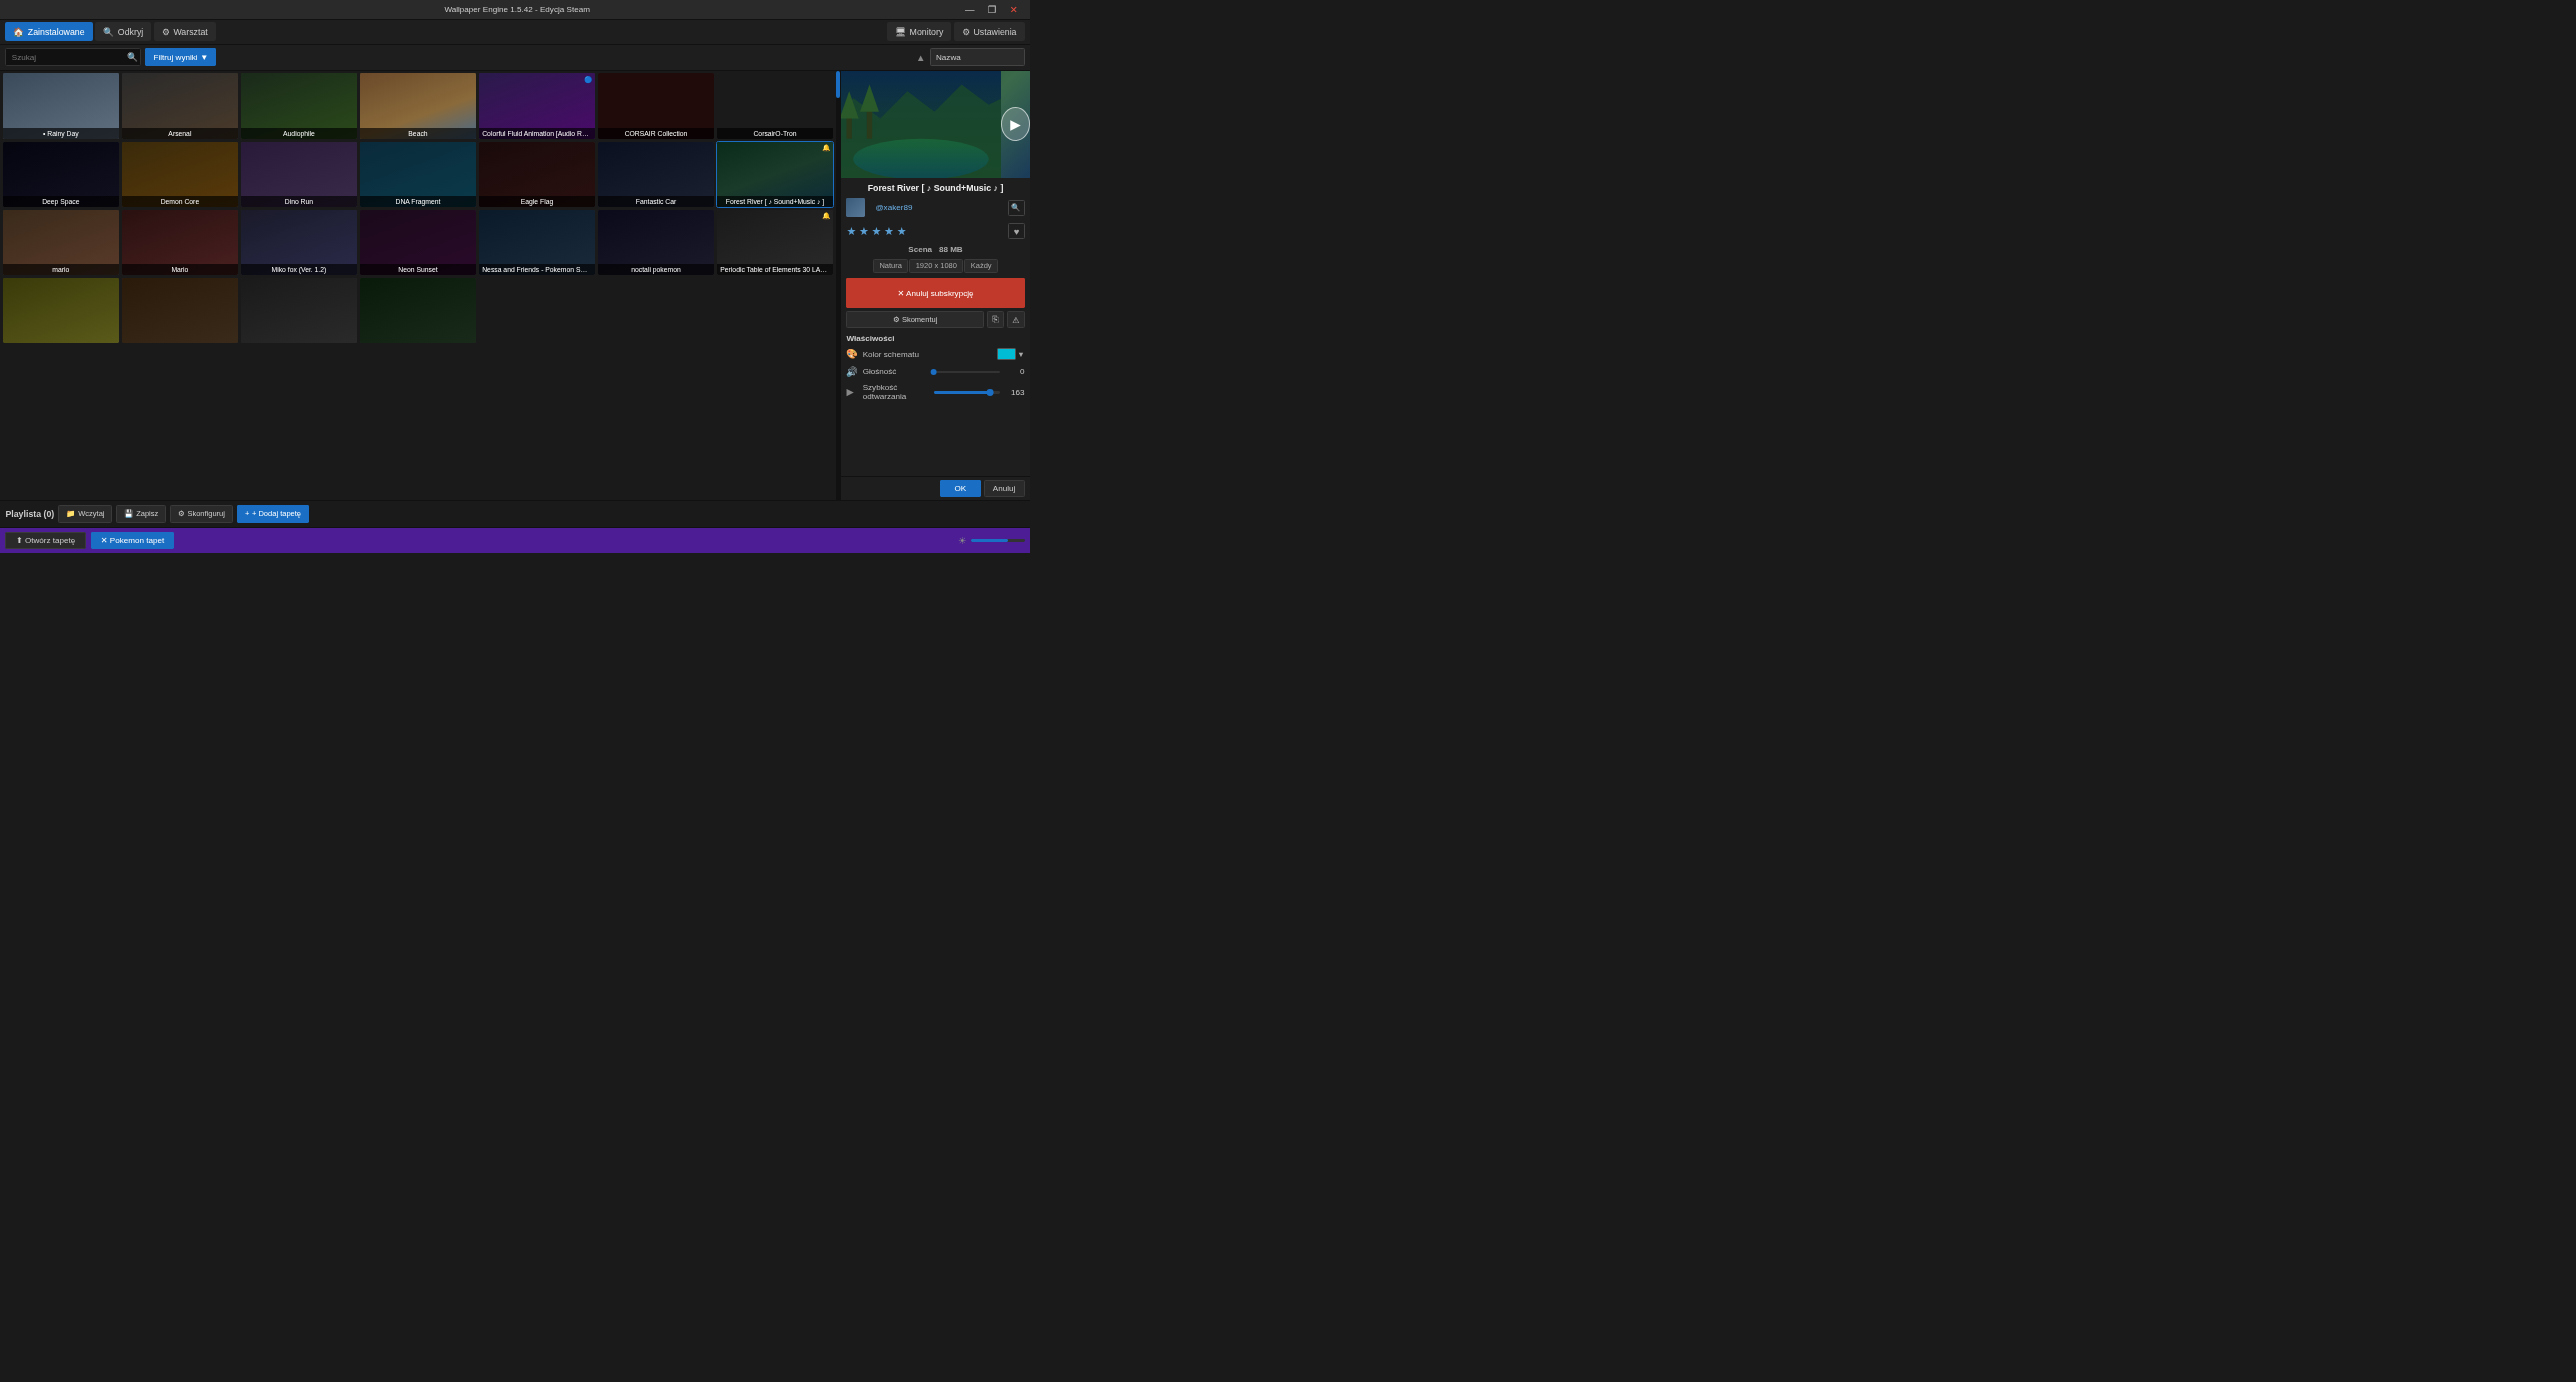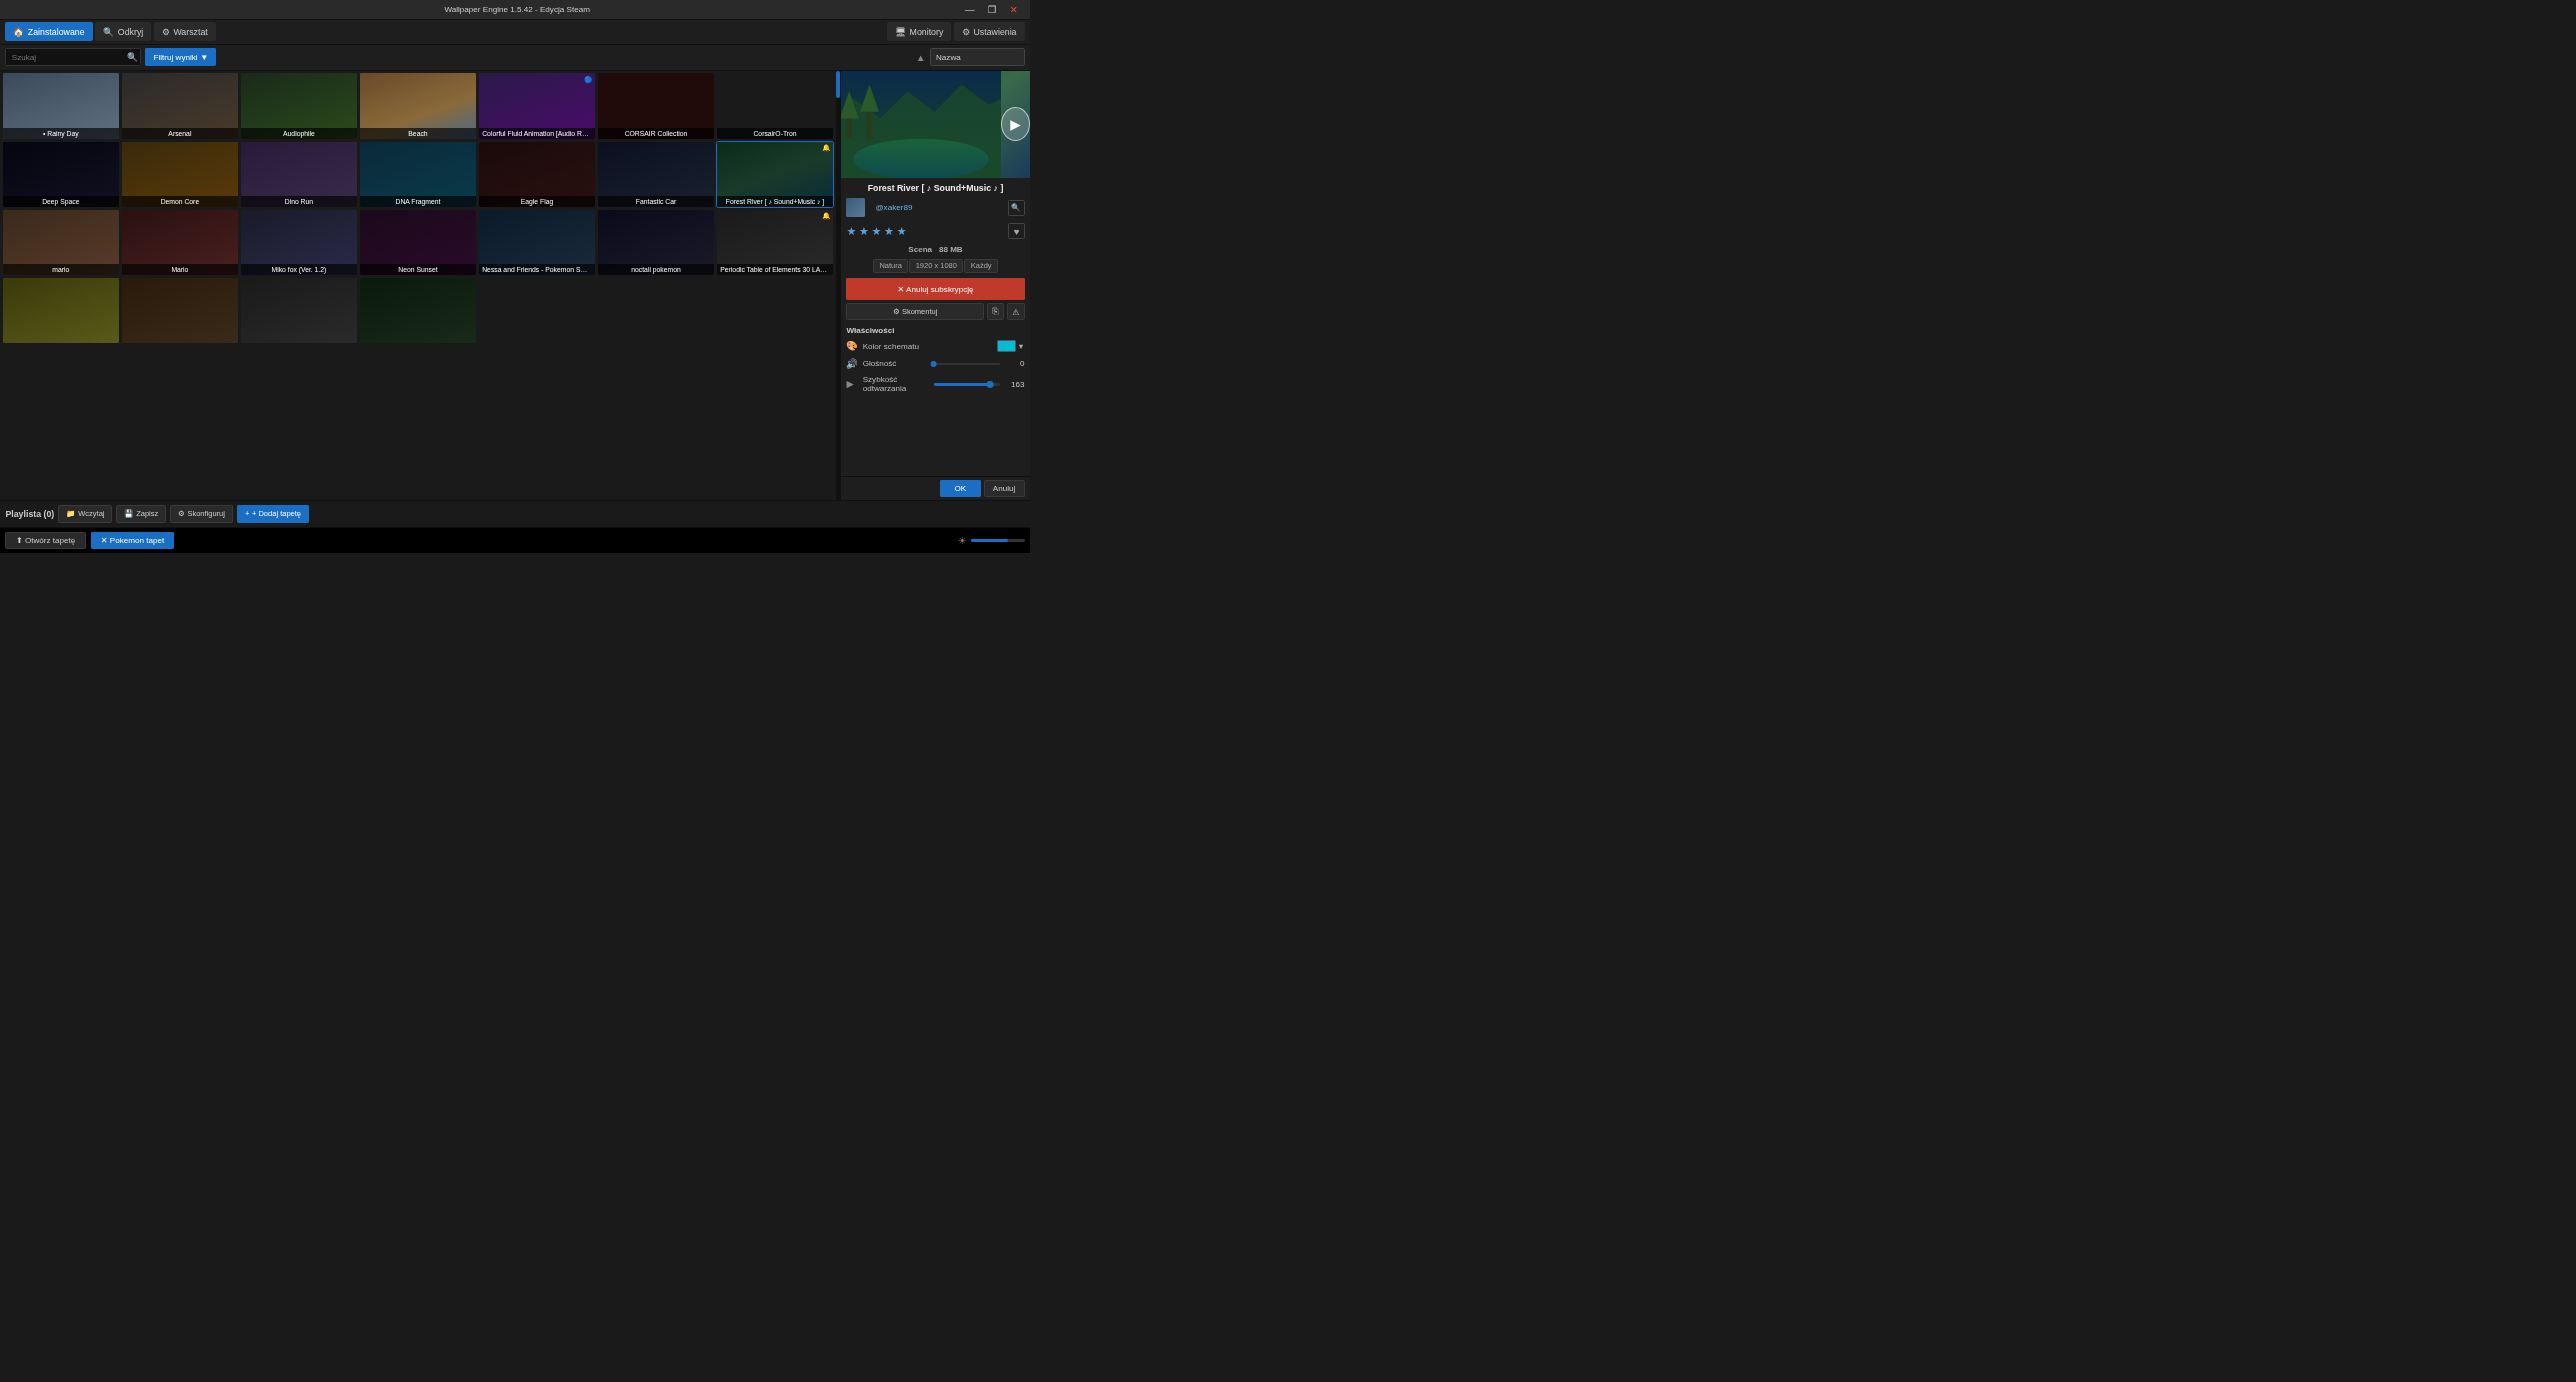"✕ Anuluj subskrypcję" .unsub-btn { height: 22px -> 30px }
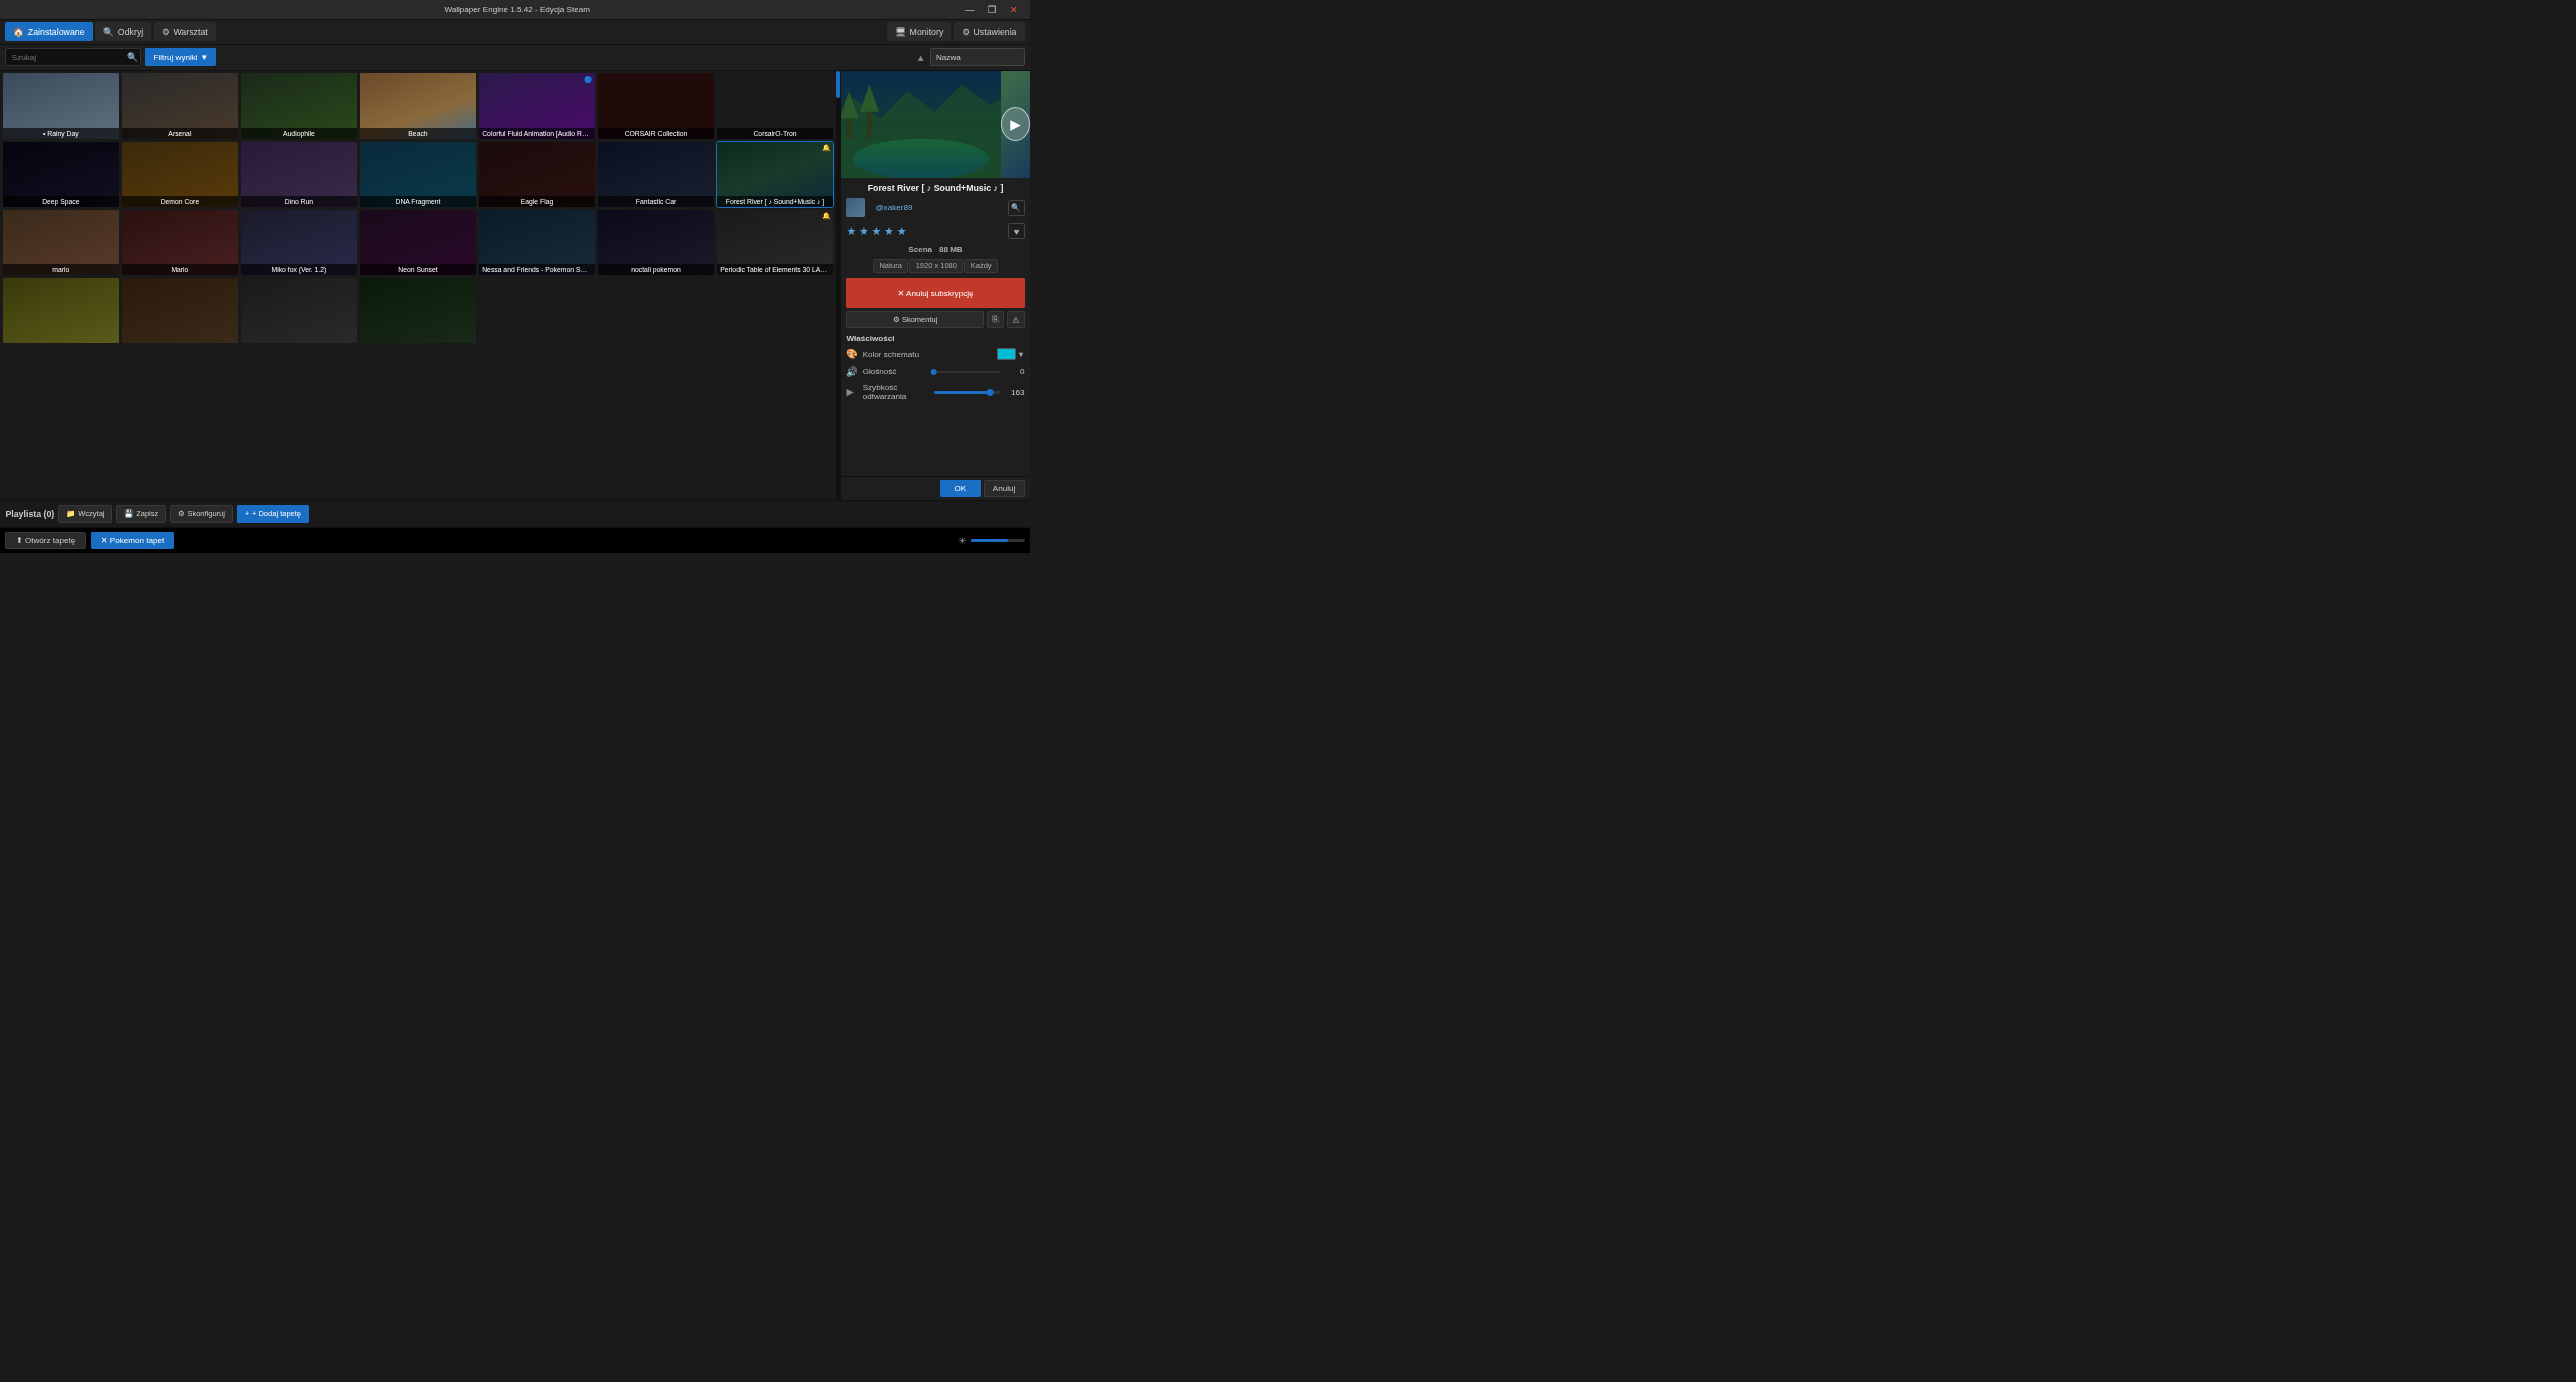"⬆ Otwórz tapetę" .action-bar { background: #000000 -> #4c1d95 }
